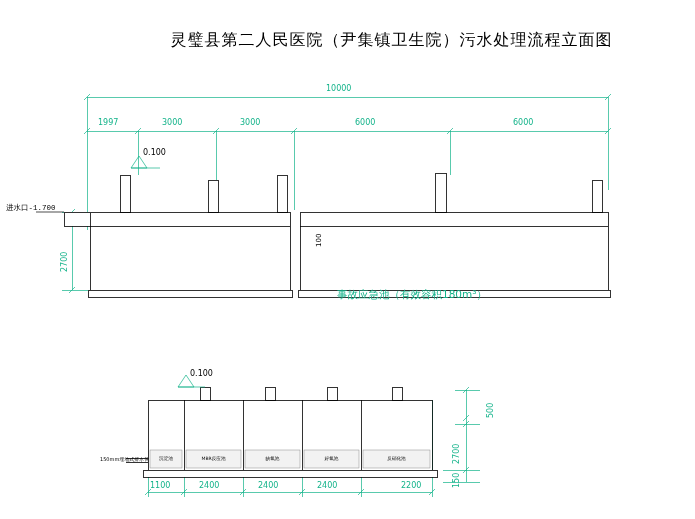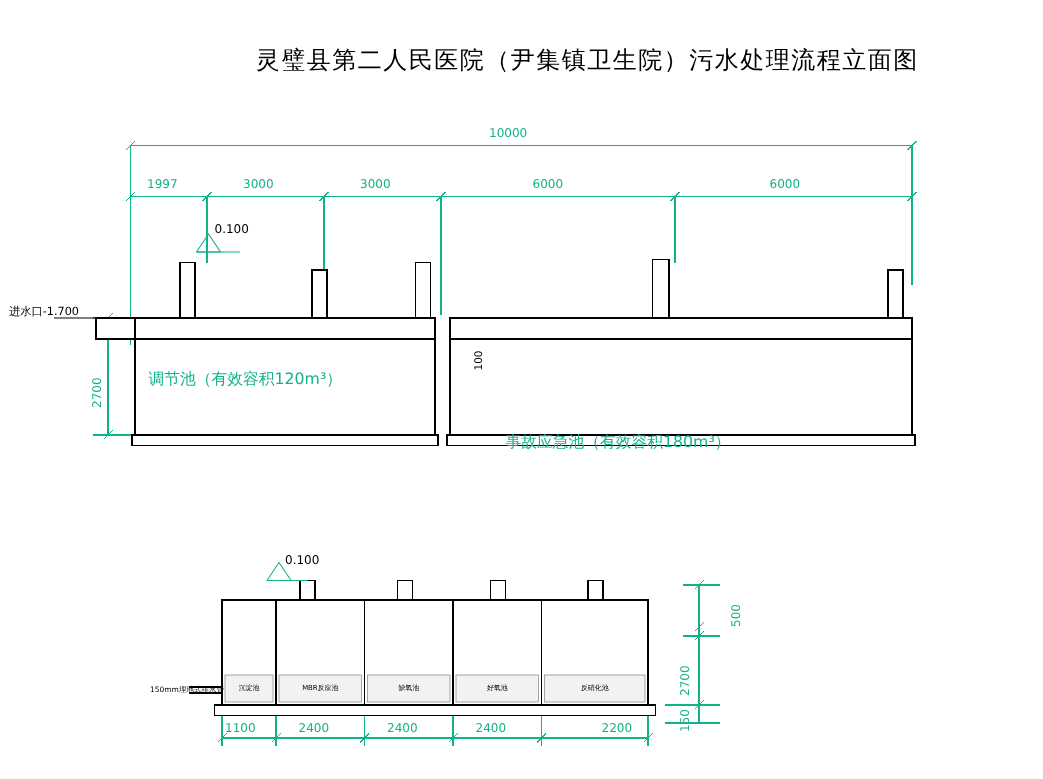"进水口-1.700" div.lbl { font-family: none -> Liberation Mono, monospace }
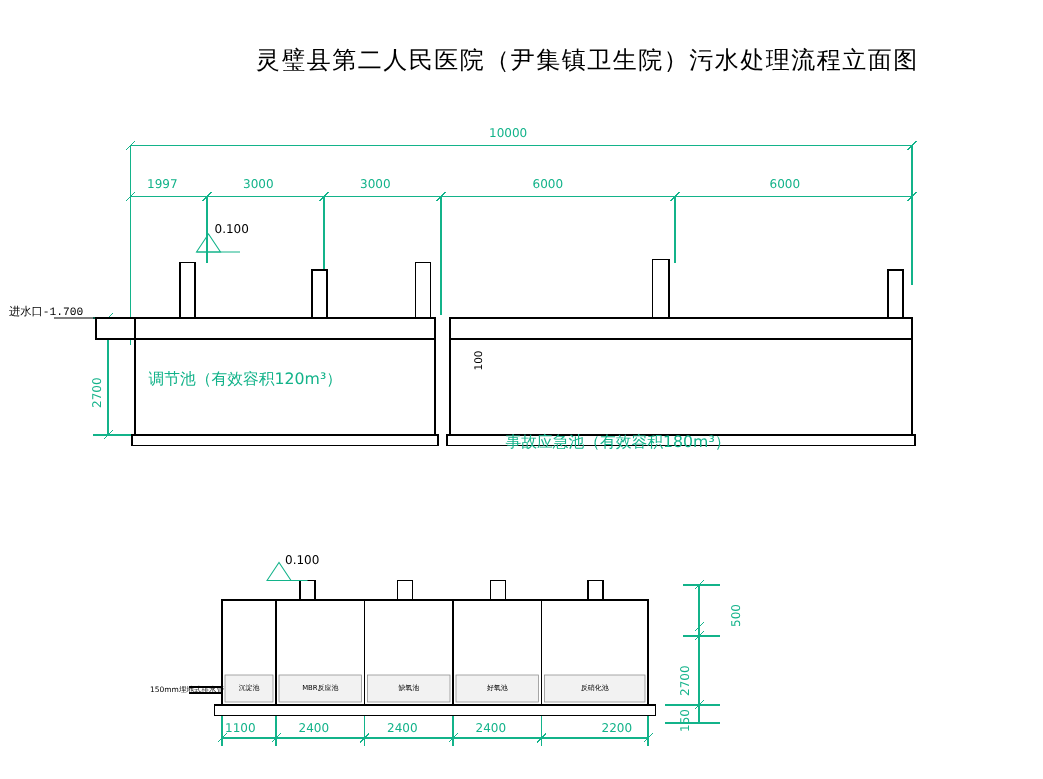"调节池（有效容积120m³）" div.tankname { html: <div>调节池（有效容积120m³）</div> -> none }
